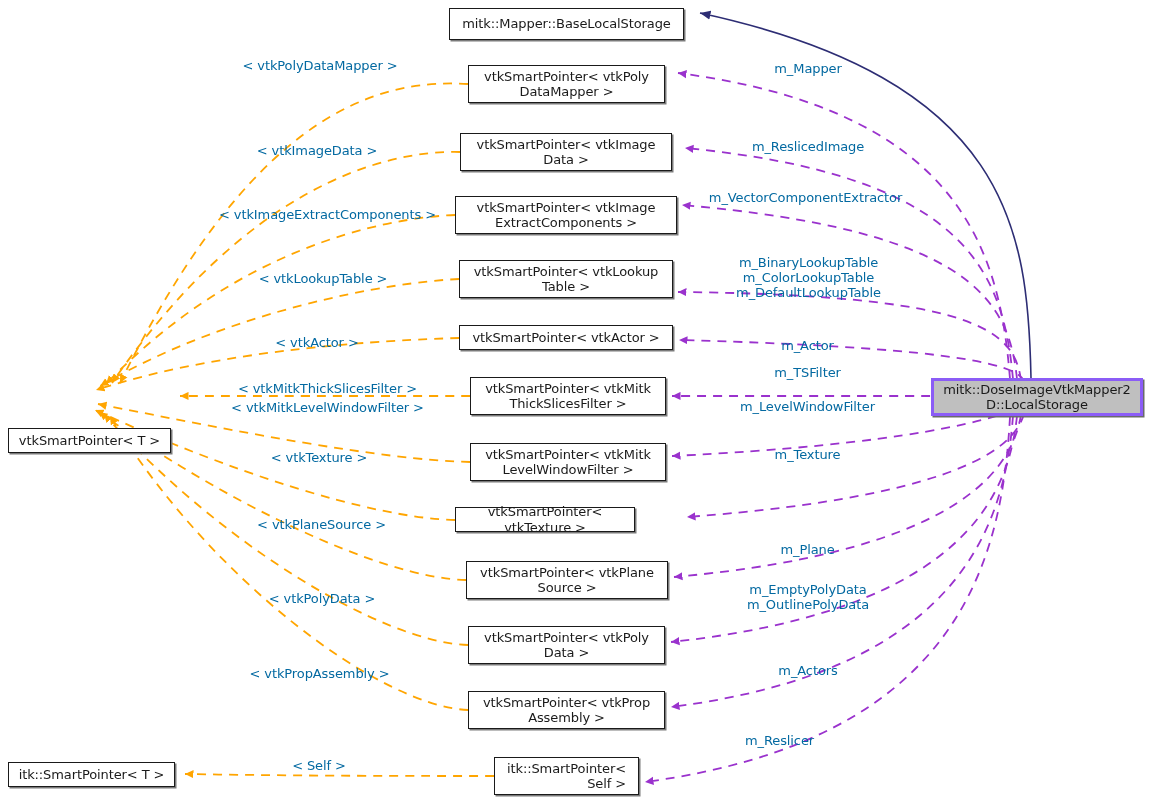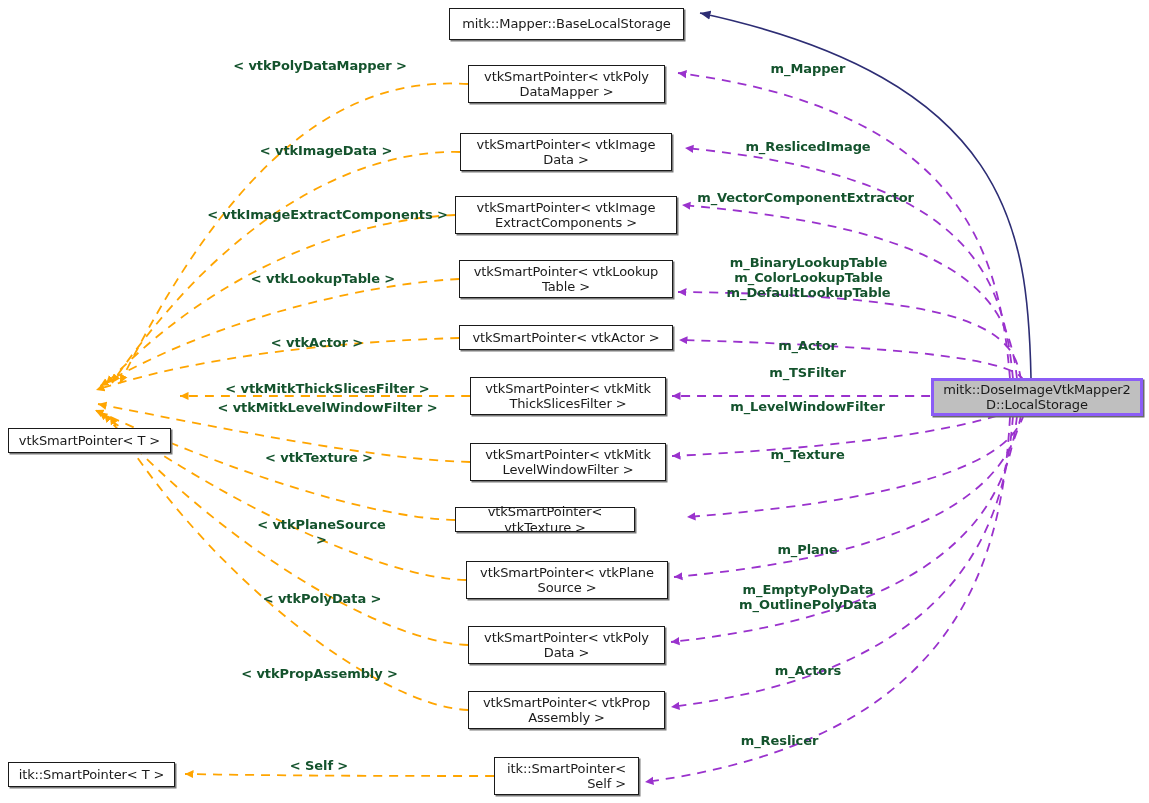"< vtkPolyDataMapper >" .edge-label { color: #14532d -> #0369a1; font-weight: bold -> none }
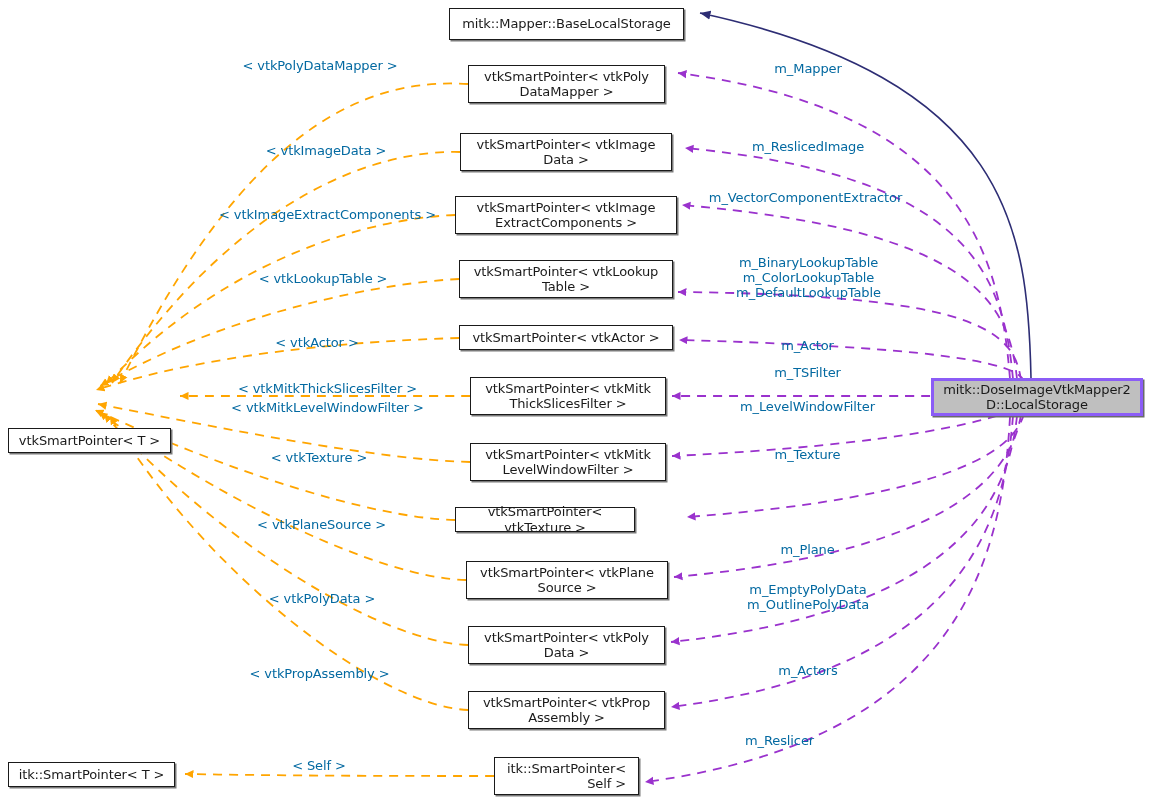"< vtkImageData >" div.edge-label { left: 257px -> 248px }
